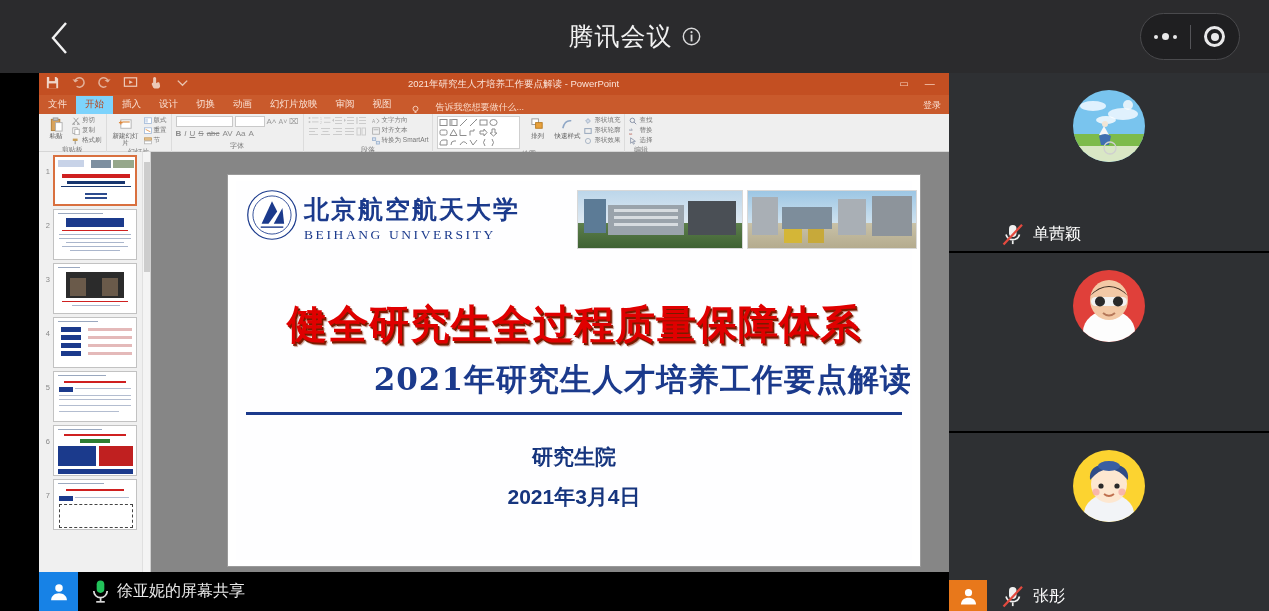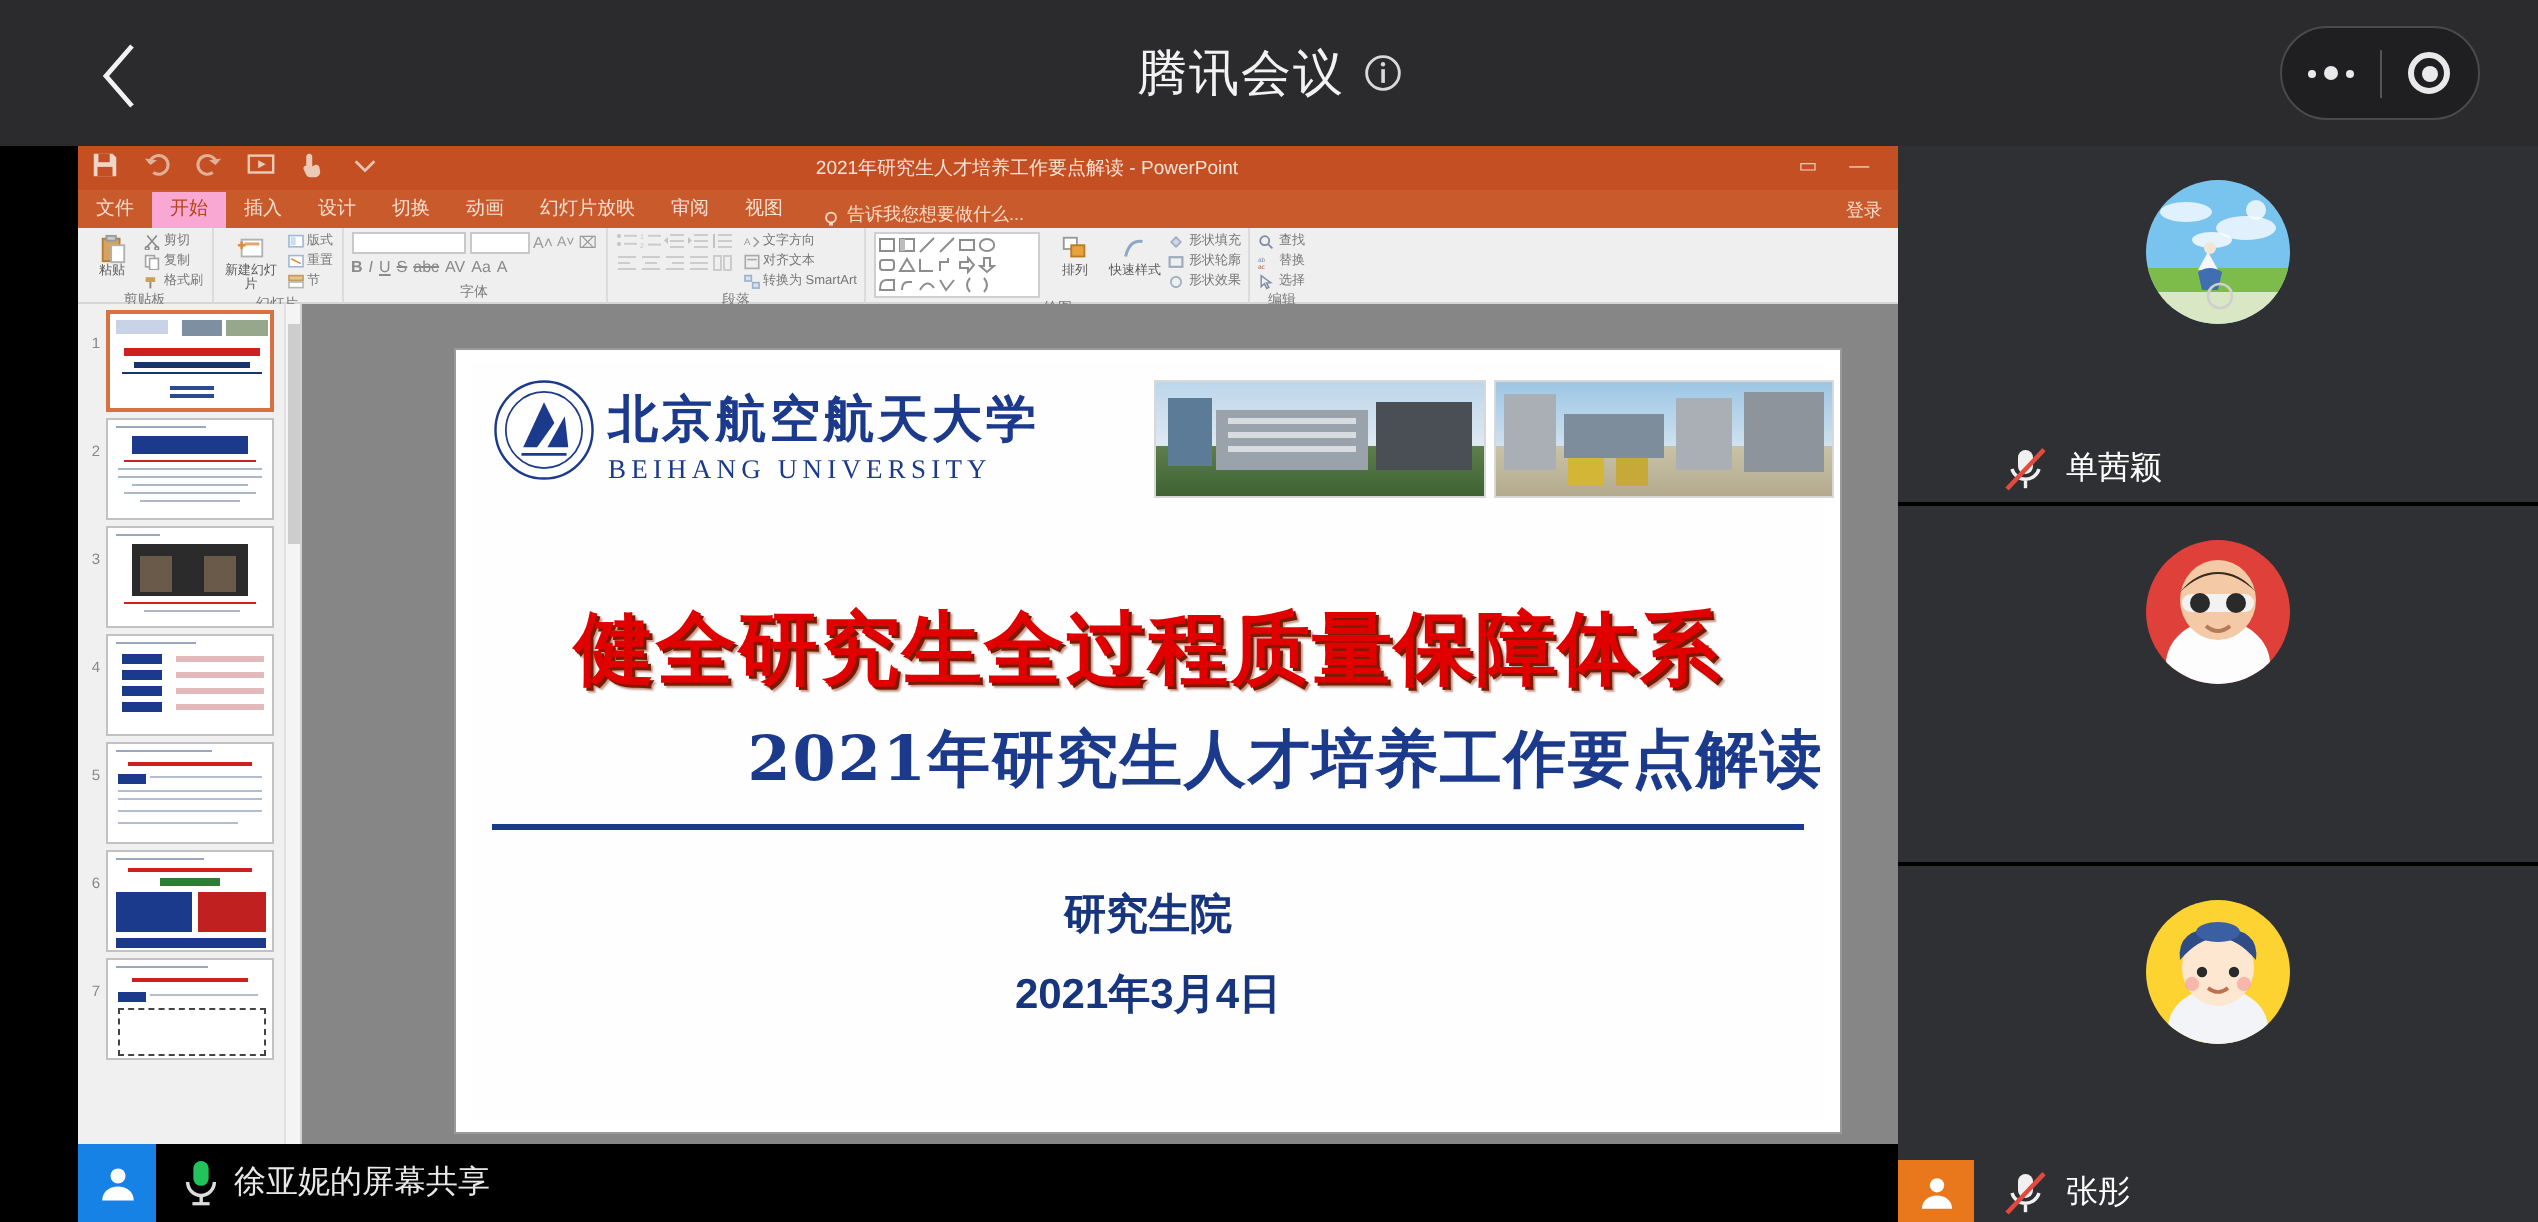"开始" .ppt-tab.active { background: #f9a8d4 -> #7dd3fc }
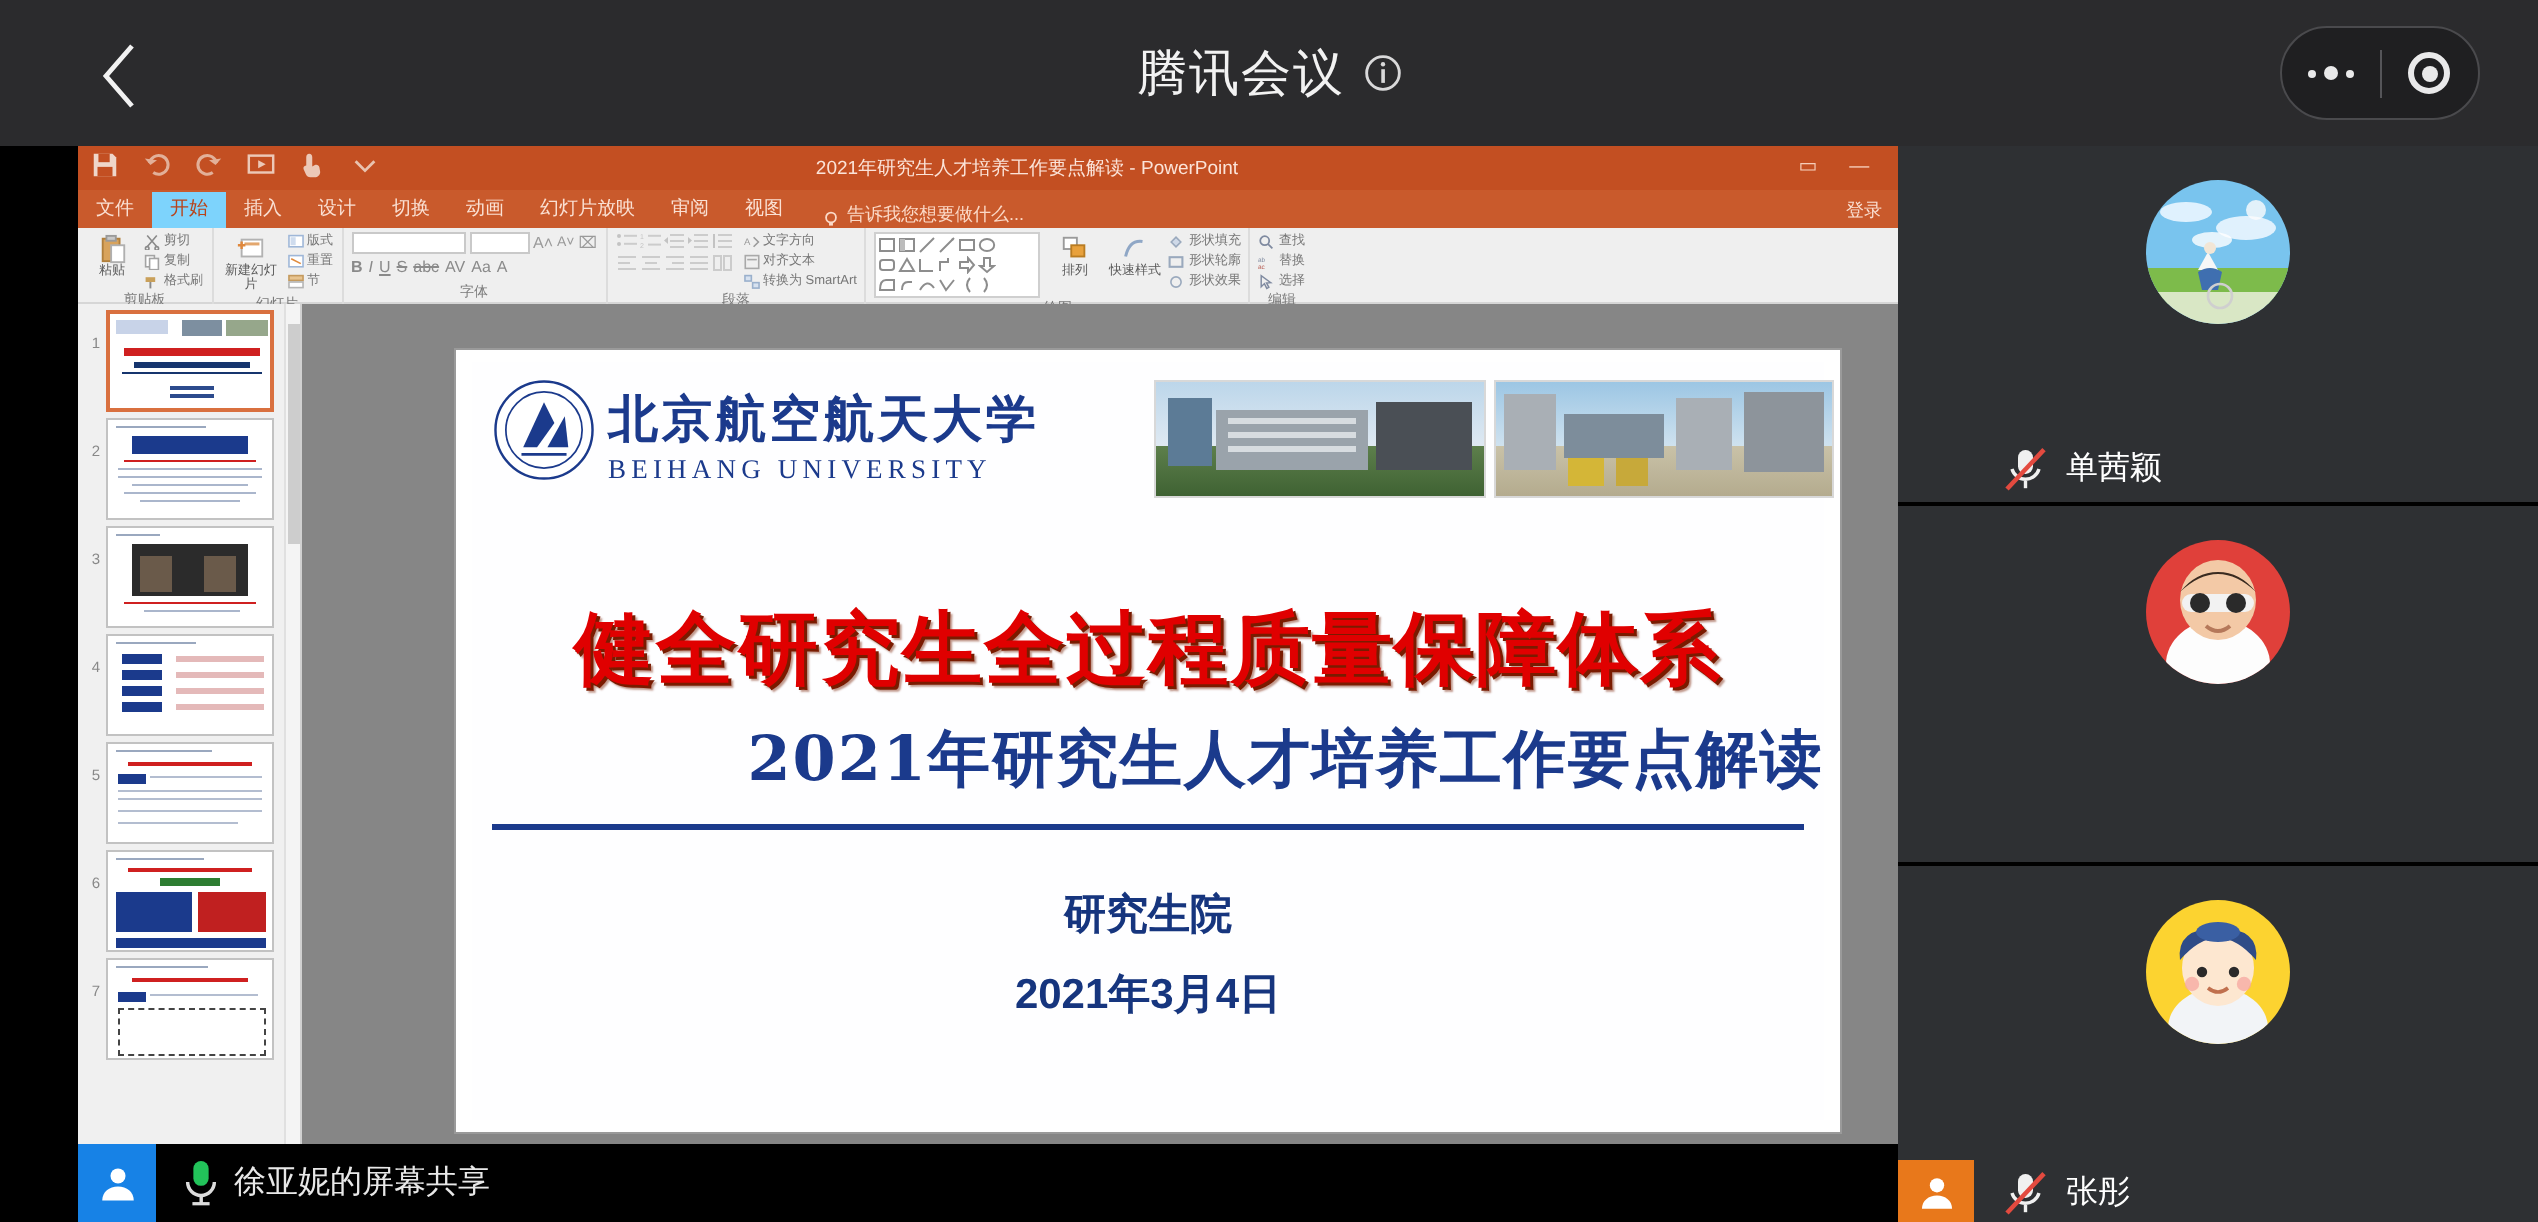"告诉我您想要做什么..." .tellme { gap: 4px -> 16px }
